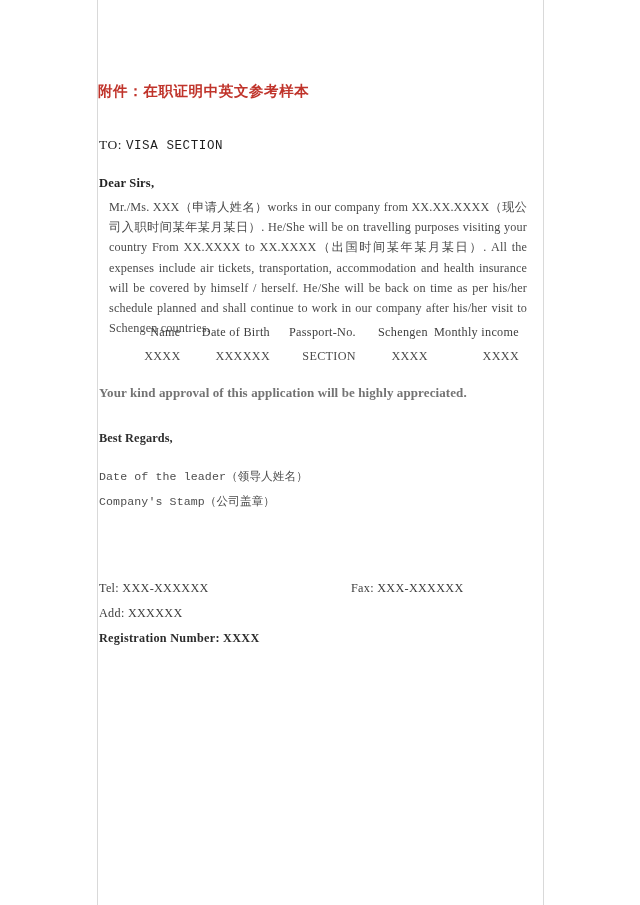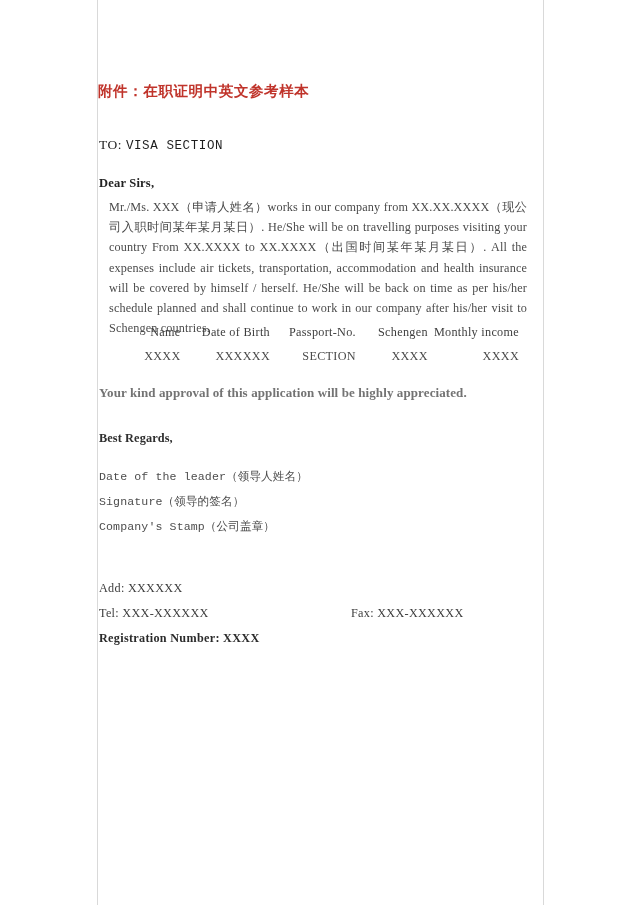"Signature（领导的签名）" div.sig-line { html: <div>Signature（领导的签名）</div> -> none }
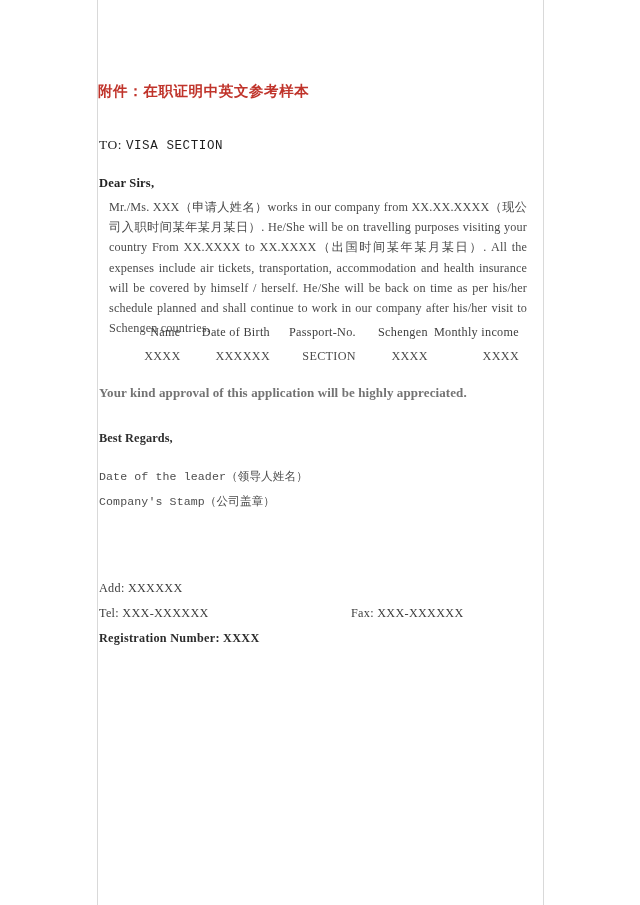"Add: XXXXXX" div.contact-row { order: before "Tel: XXX-XXXXXX" -> after "Tel: XXX-XXXXXX" }
